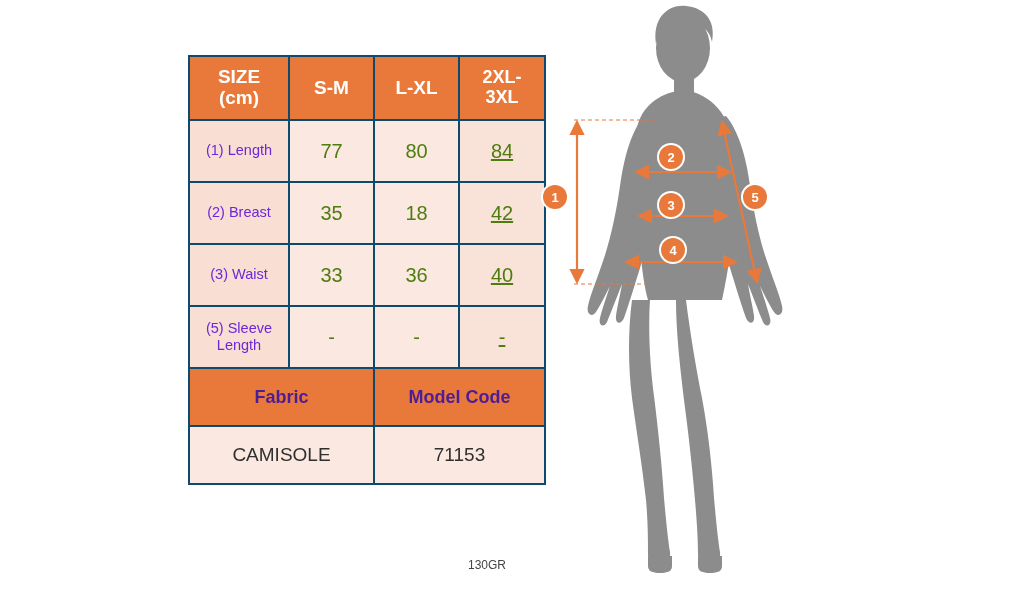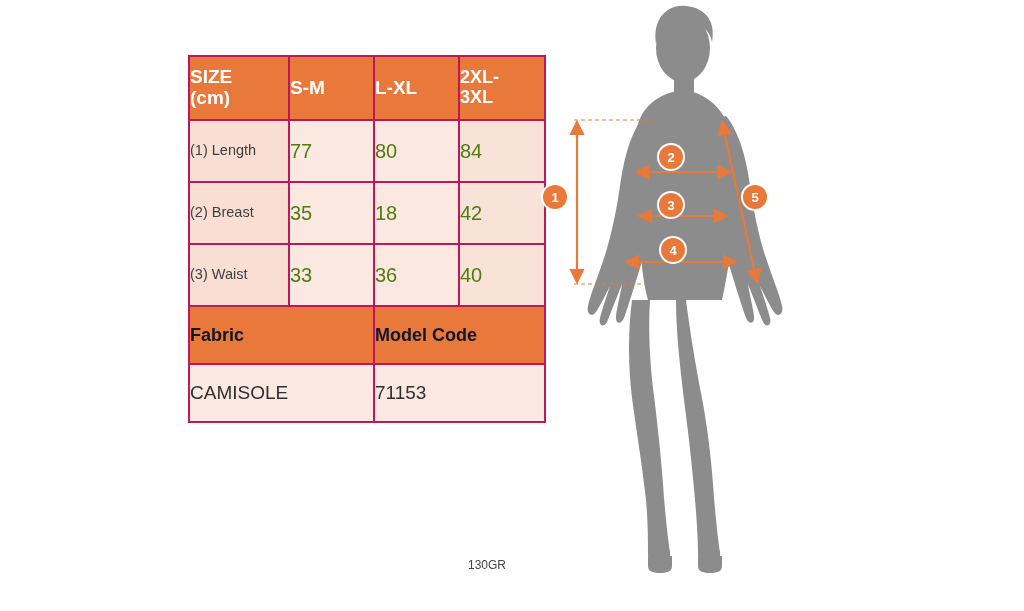"SIZE" .size-table td, .size-table th { border: 2px solid #be185d -> 2px solid #0c4a6e; text-align: none -> center }
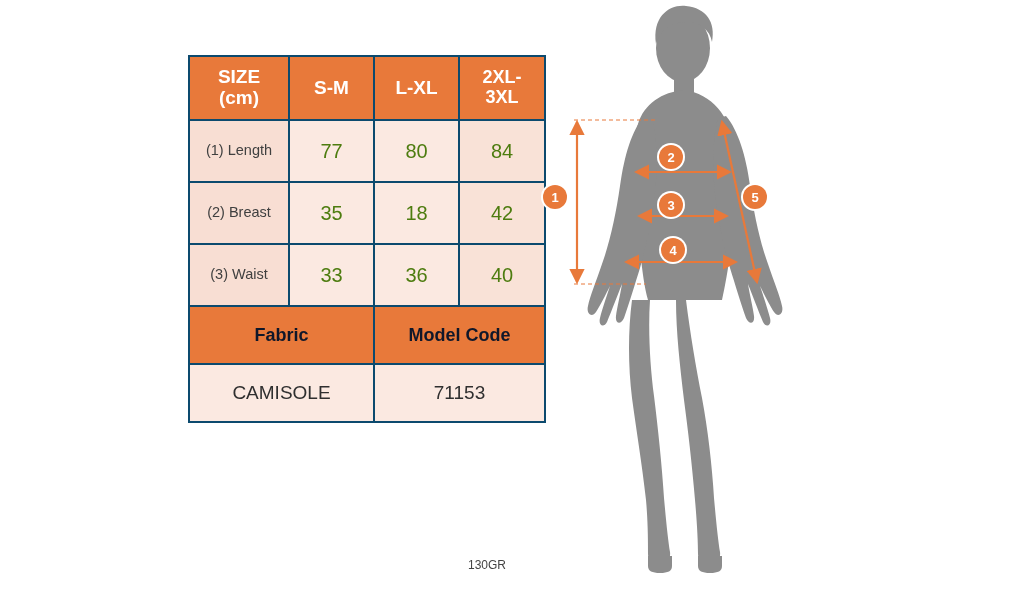"(1) Length" .rowlabel { color: #404040 -> #6d28d9 }
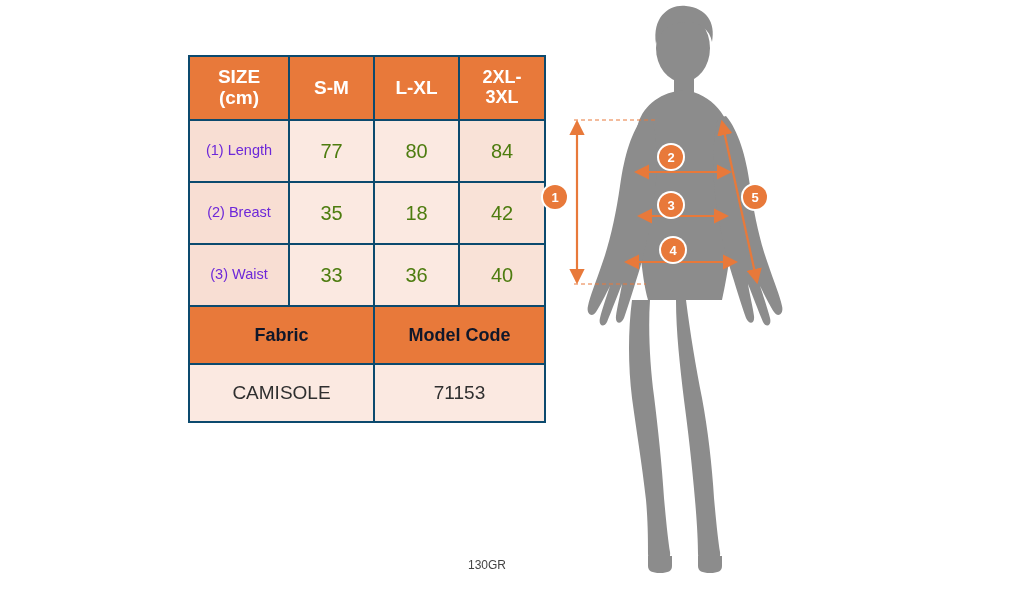"84" .cell.alt { text-decoration: none -> underline }
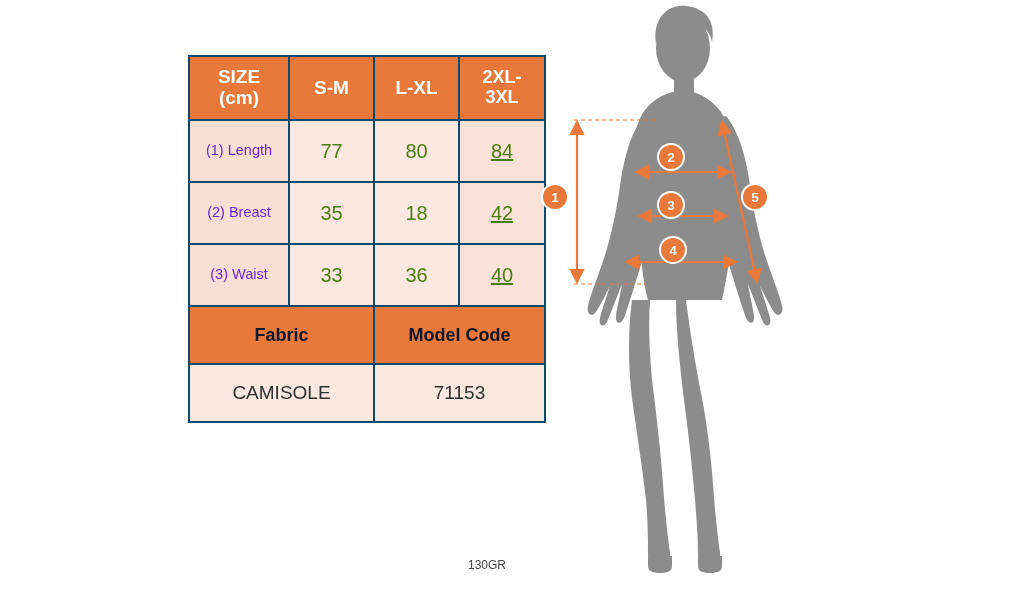"(5) Sleeve" tr { html: none -> <tr> <td> <div>(5) Sleeve</div> <div>Length</div> </td> <td>-</td> <td>-</td> <td>-</td> </tr> }
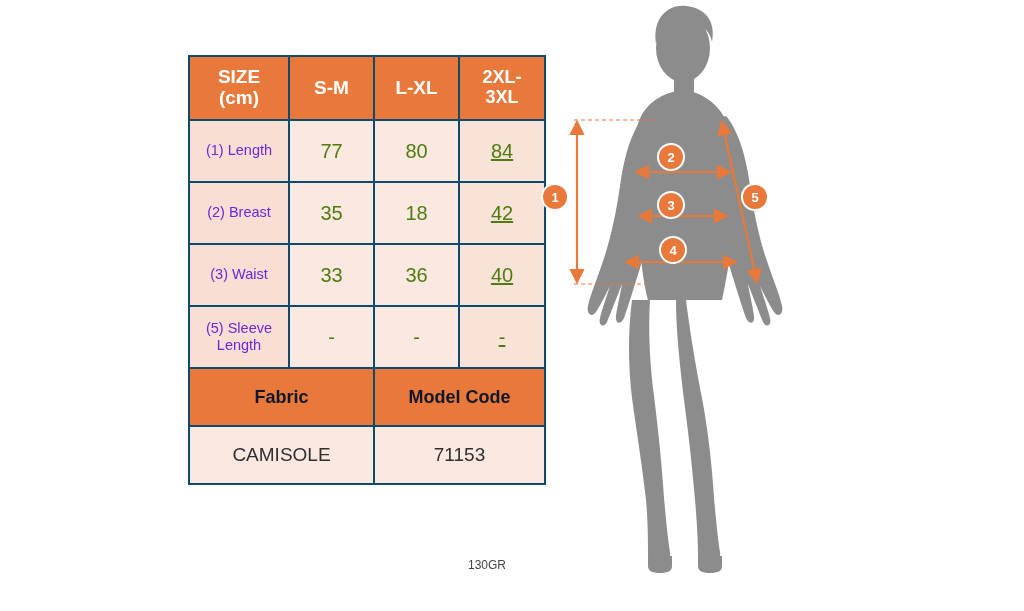"Fabric" .fabric-hdr { color: #0f172a -> #4c1d95 }
